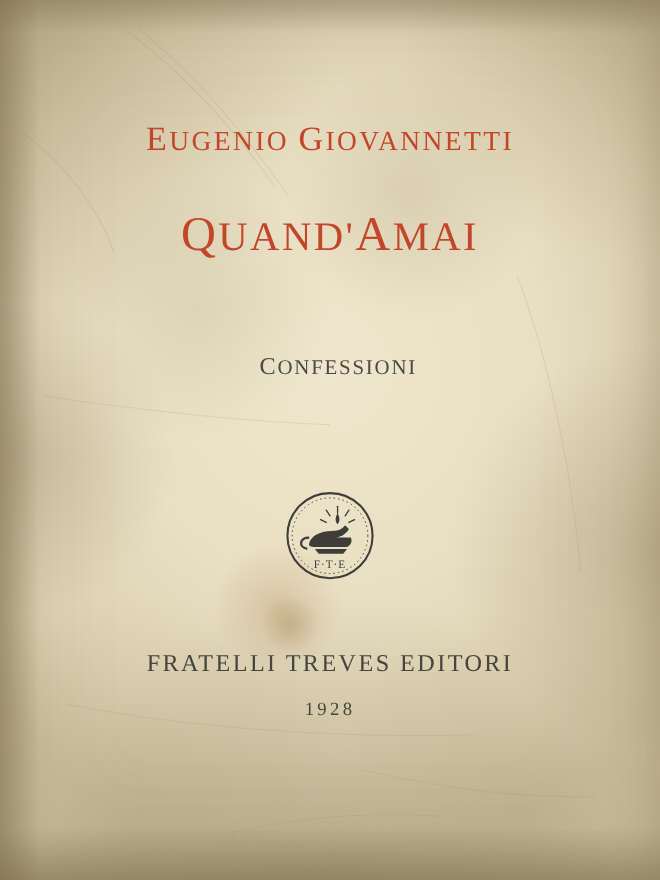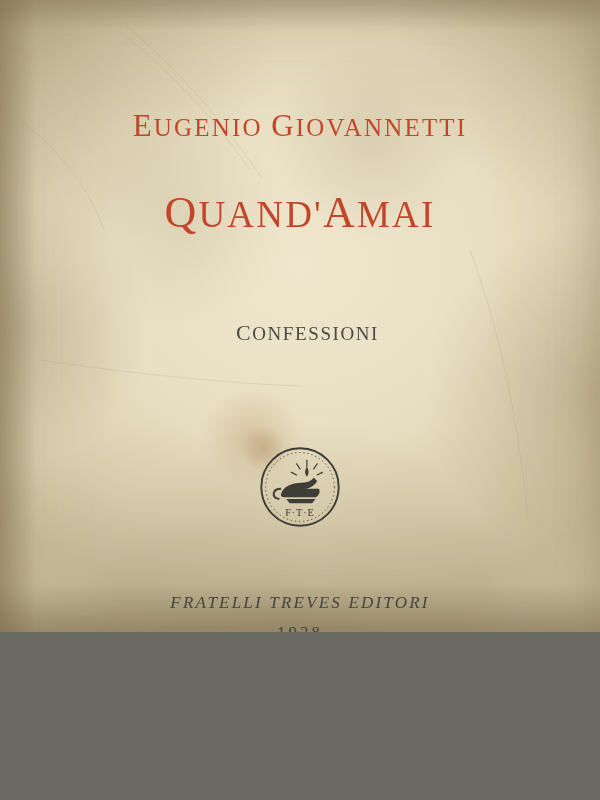"EUGENIO GIOVANNETTI" .cover { height: 632px -> 800px }
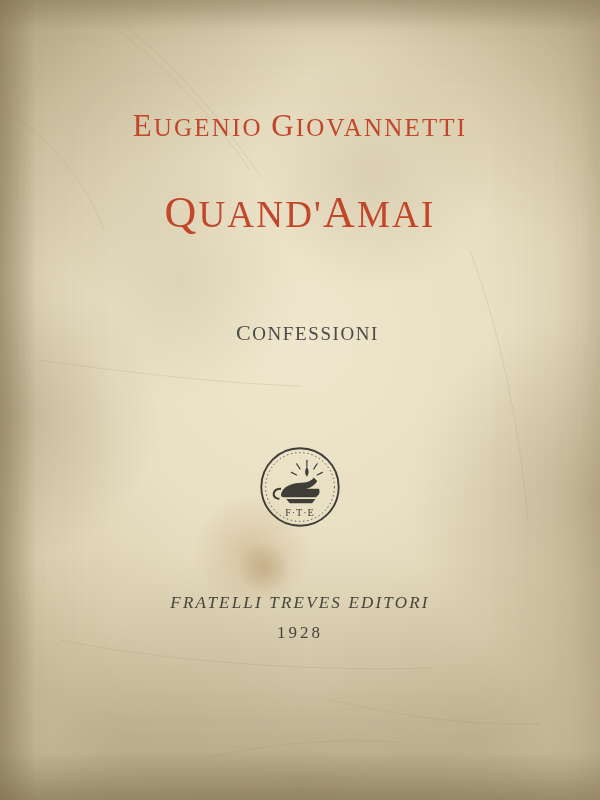"FRATELLI TREVES EDITORI" .house { font-size: 17px -> 22px; font-style: italic -> none }
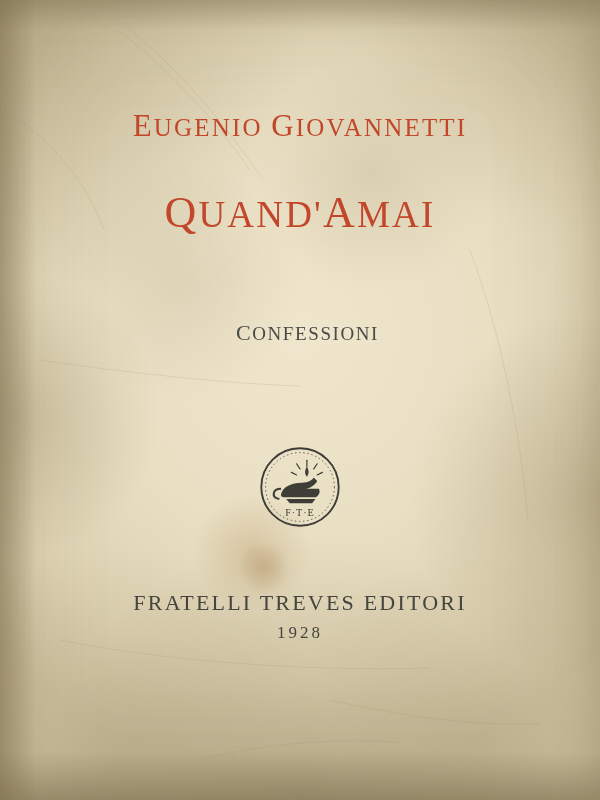"1928" .year { margin-top: 0 -> 12px }
